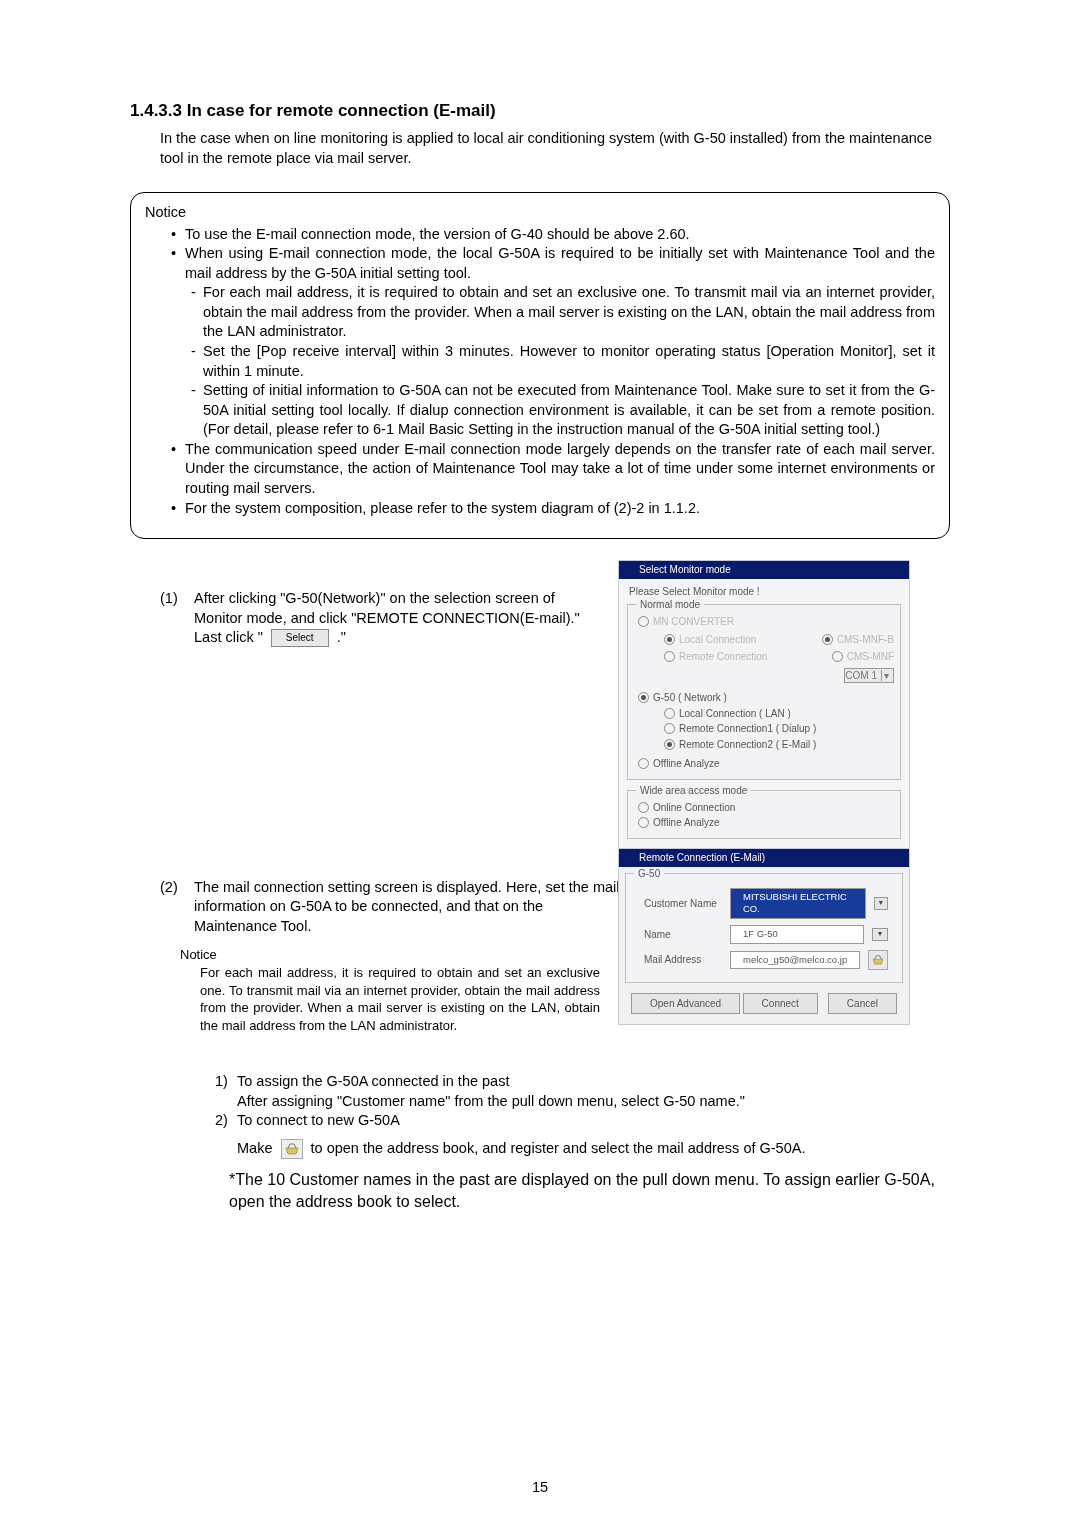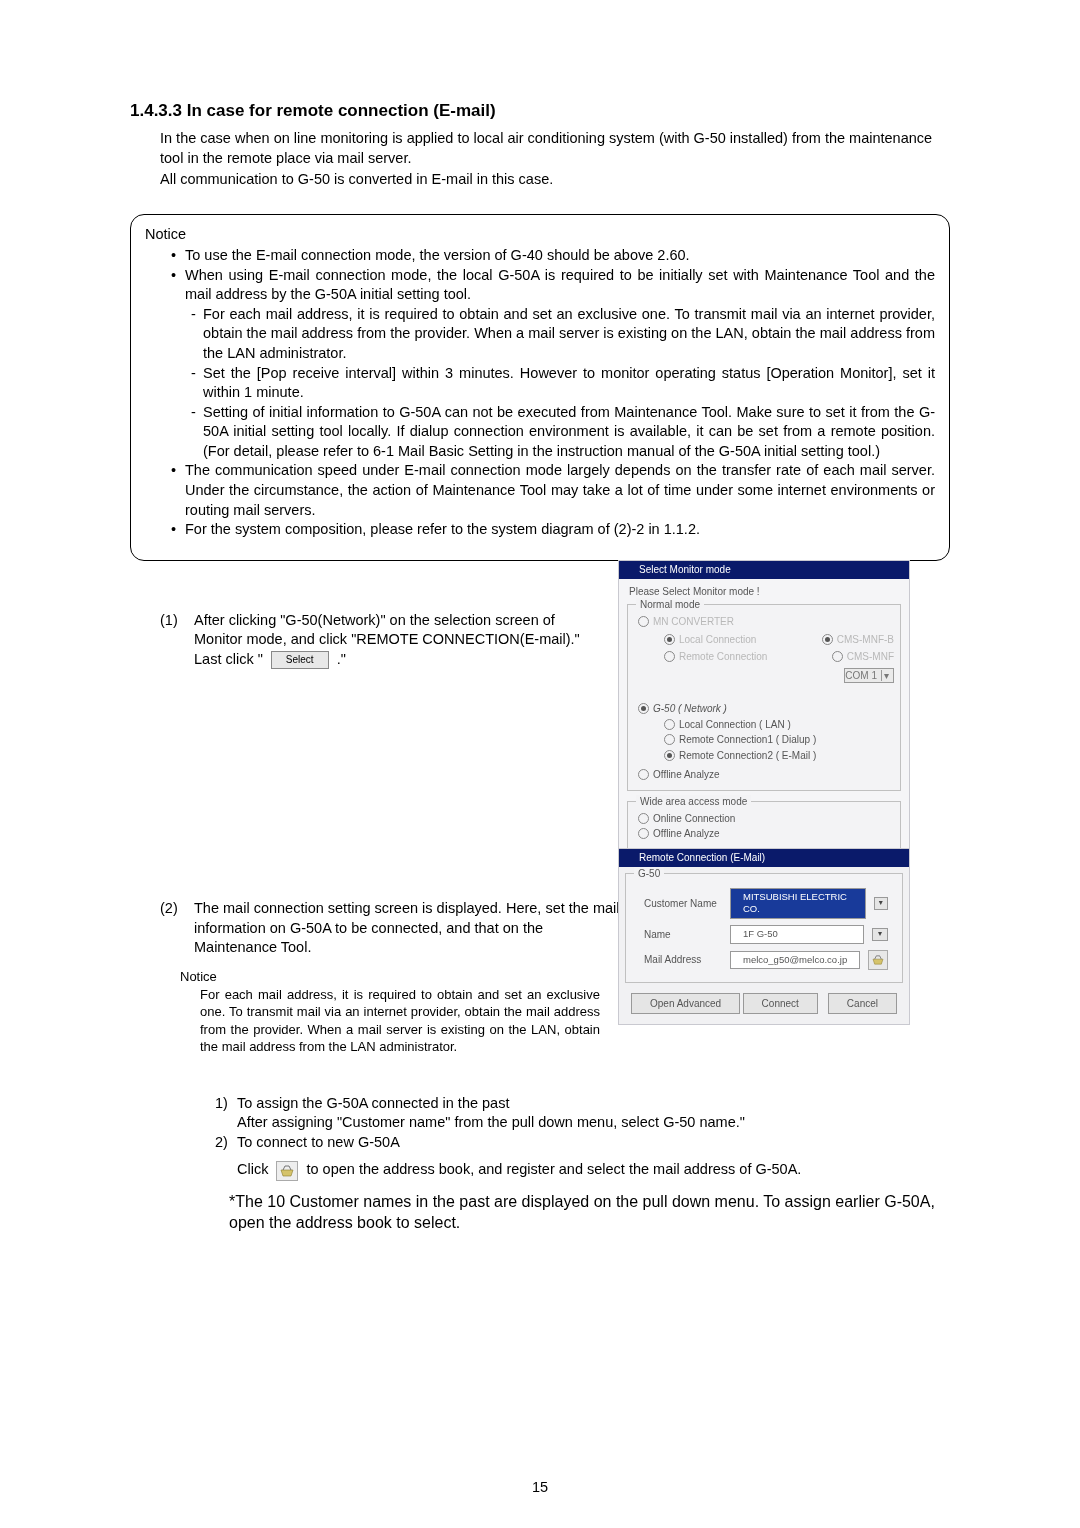"All communication to G-50 is" div { html: <div>All communication to G-50 is converted in E-mail in this case.</div> -> none }
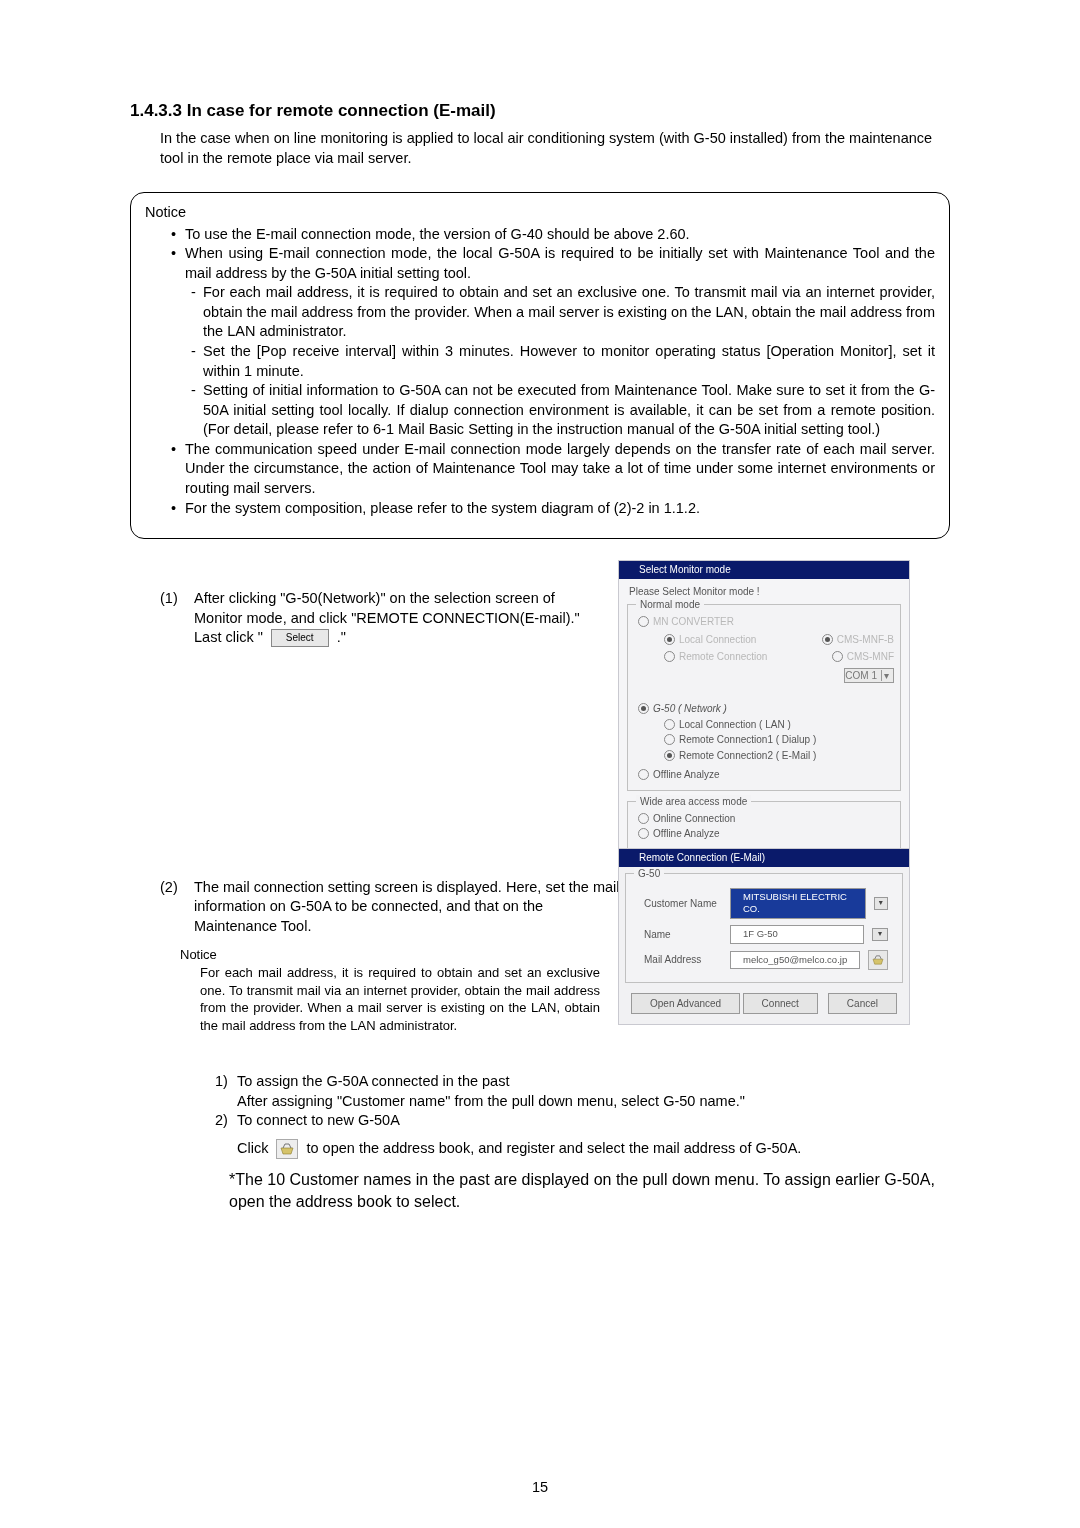"G-50 ( Network )" div.radio { font-style: italic -> none; margin-top: 19px -> 8px }
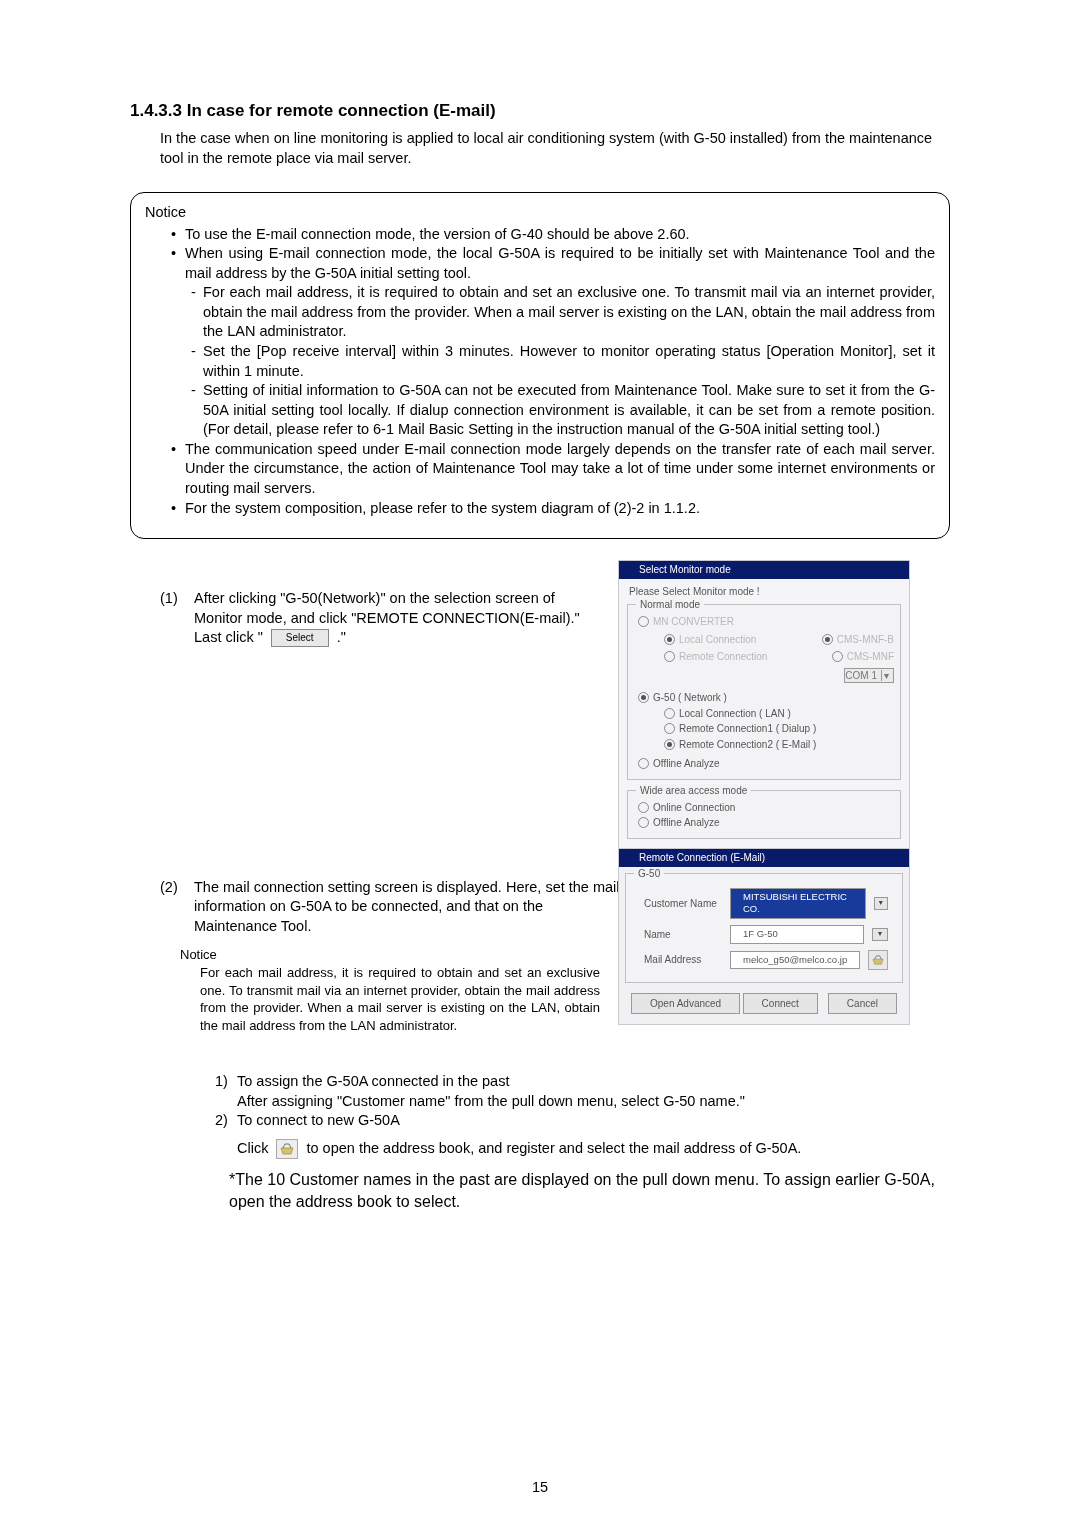"Click" span { text: Click -> Make }
